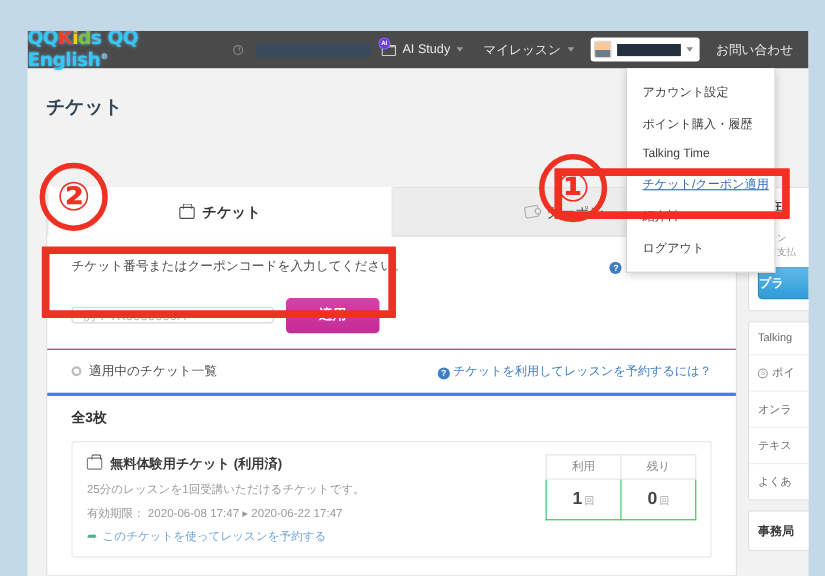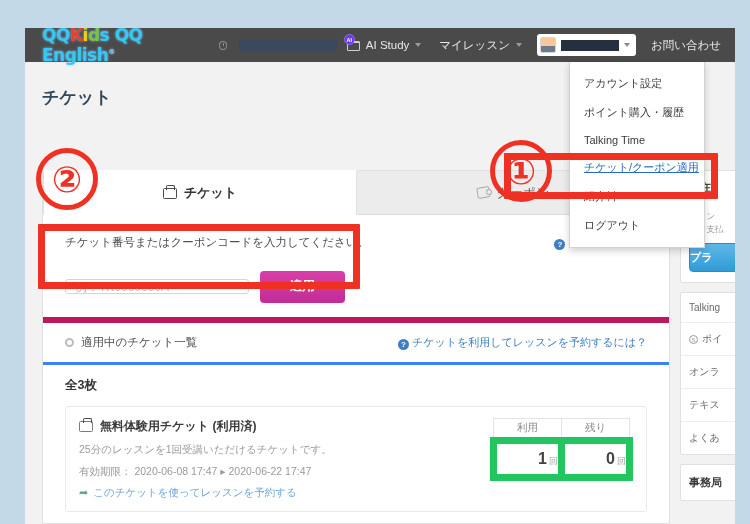"QQKids QQ English®" .brand { margin-left: 17px -> none }
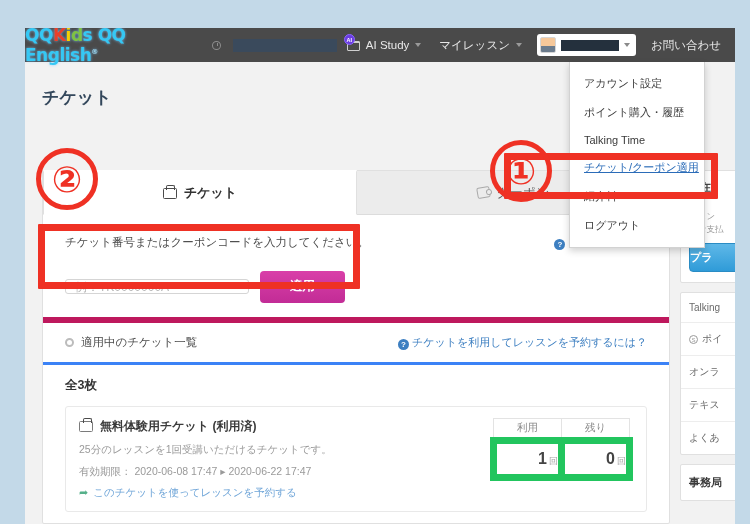"適用中のチケット一覧" .sec-head { border-top: 6px solid #be185d -> 1px solid #be185d }
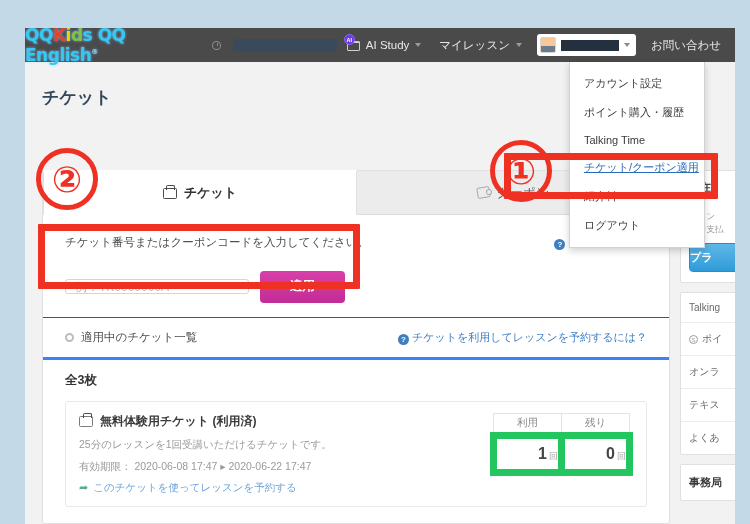"1 回" .usage-table td { border: 7px solid #22c55e -> 1px solid #22c55e; text-align: right -> center }
